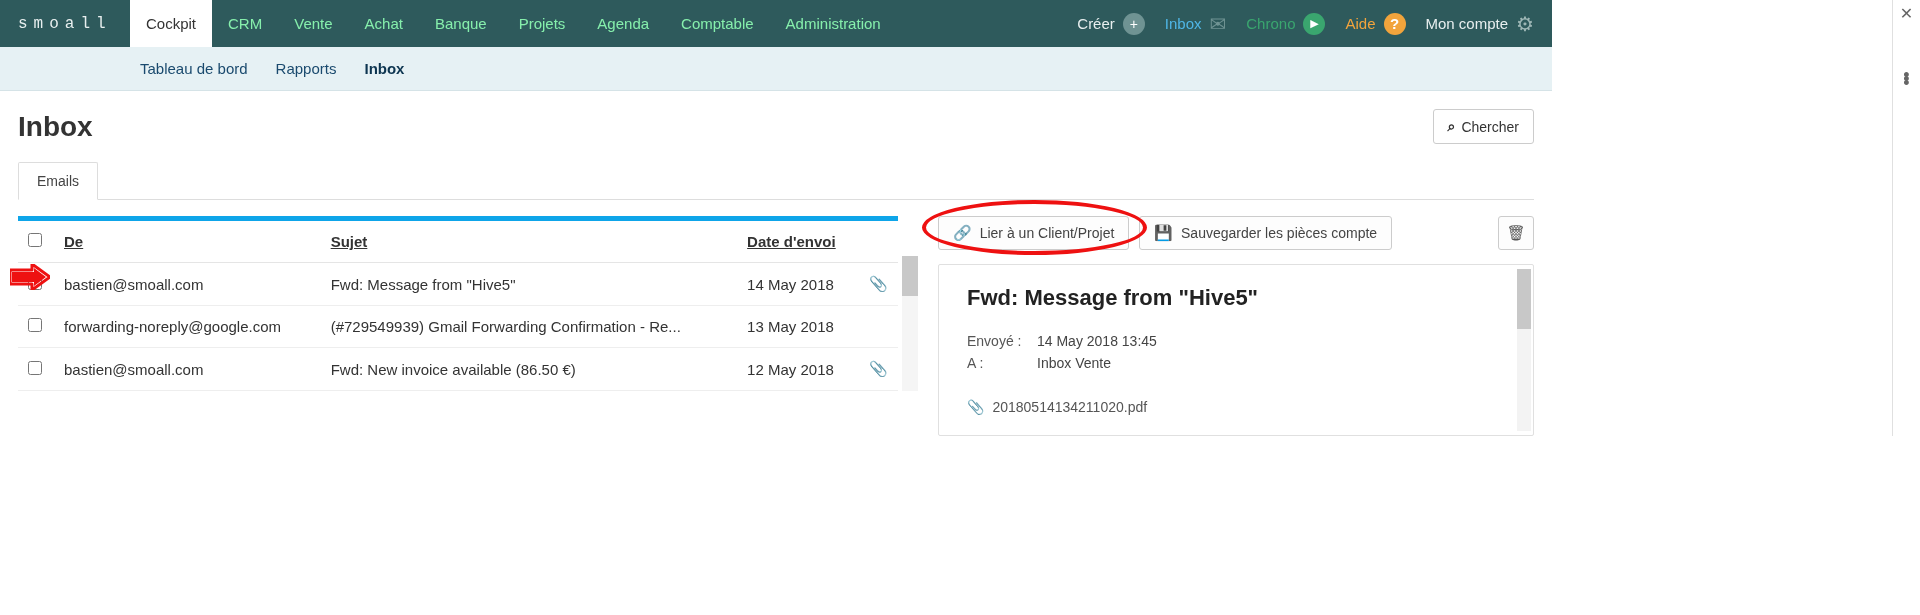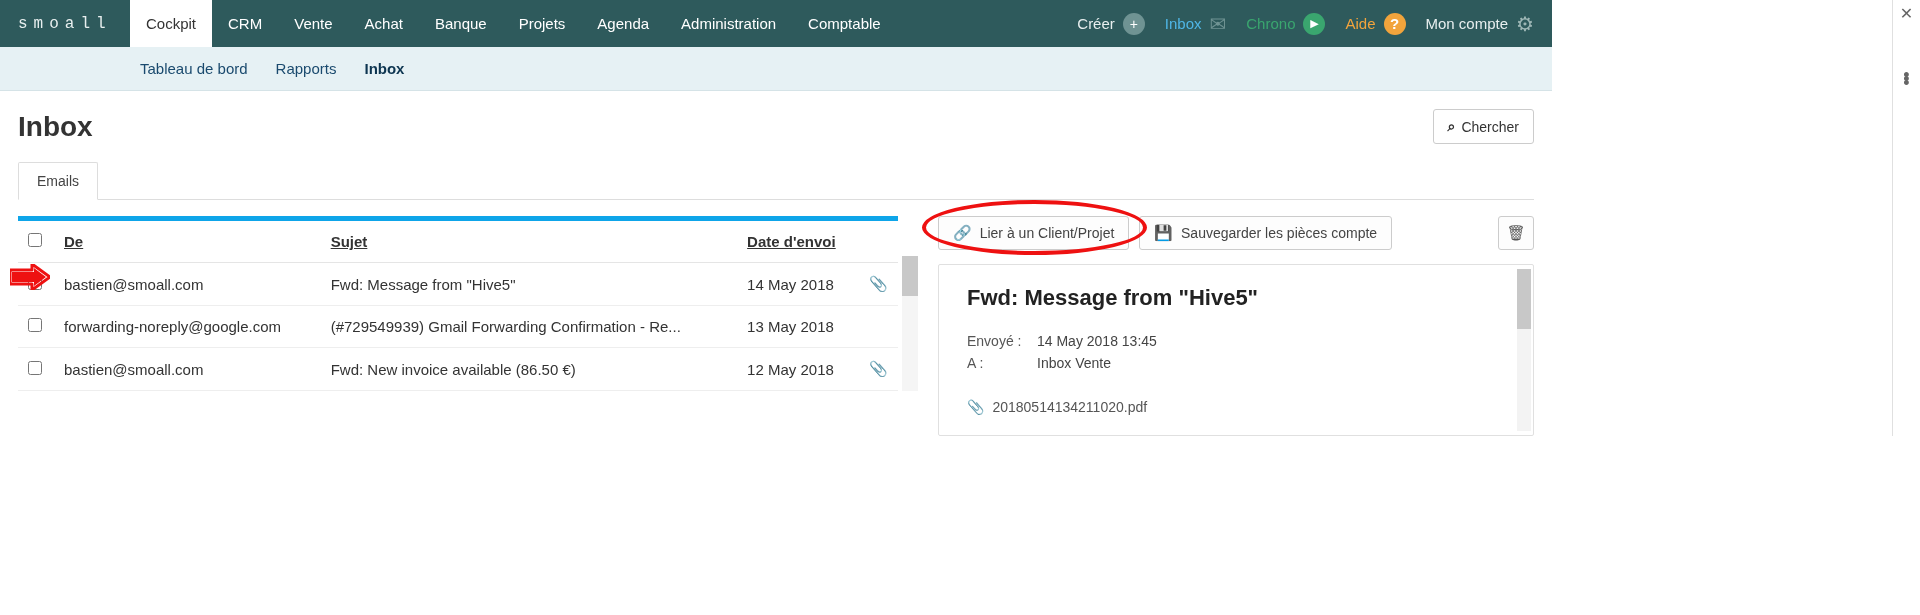"CRM" .nav-tab { color: #ffffff -> #86efac }
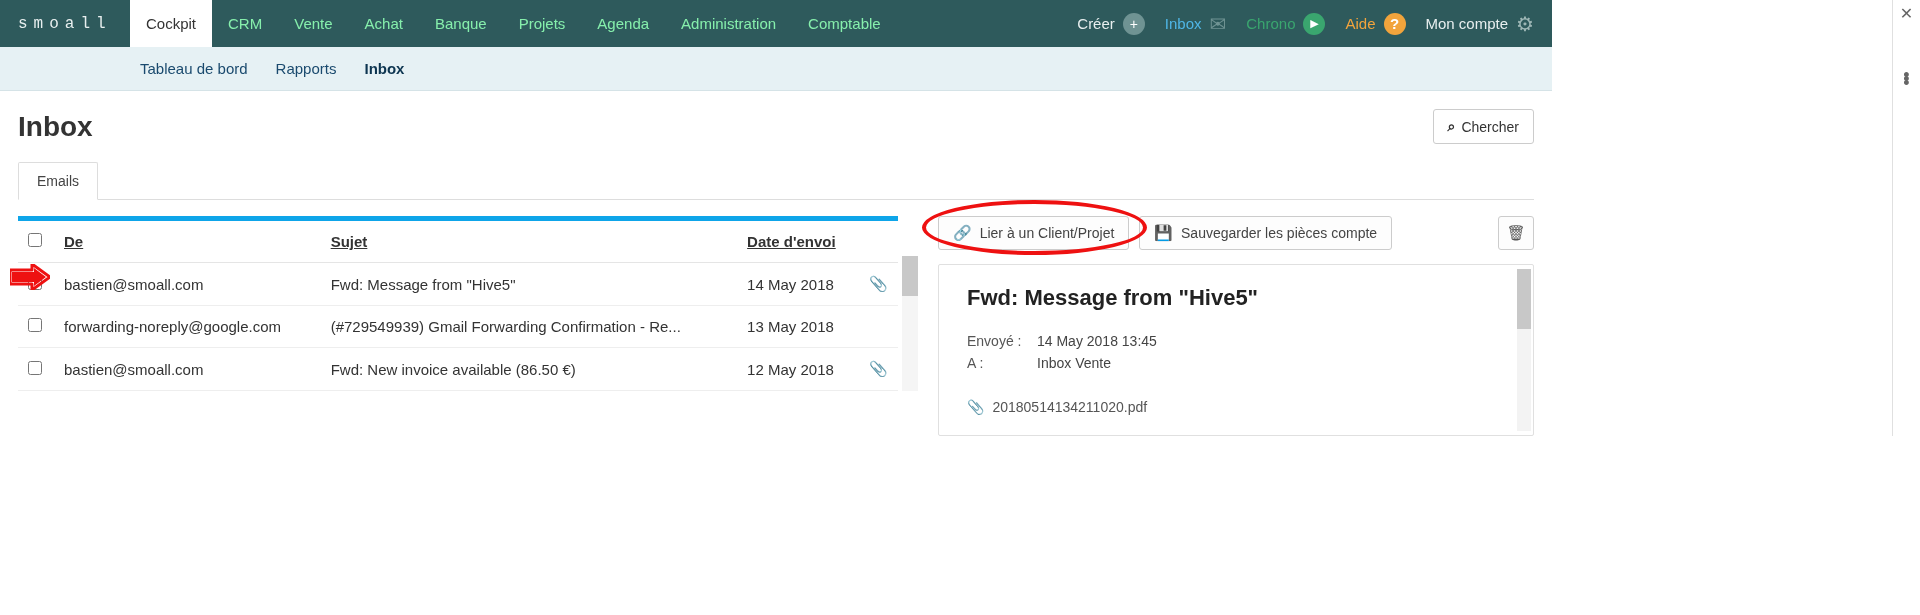"Administration" div.nav-tab { order: before "Comptable" -> after "Comptable" }
